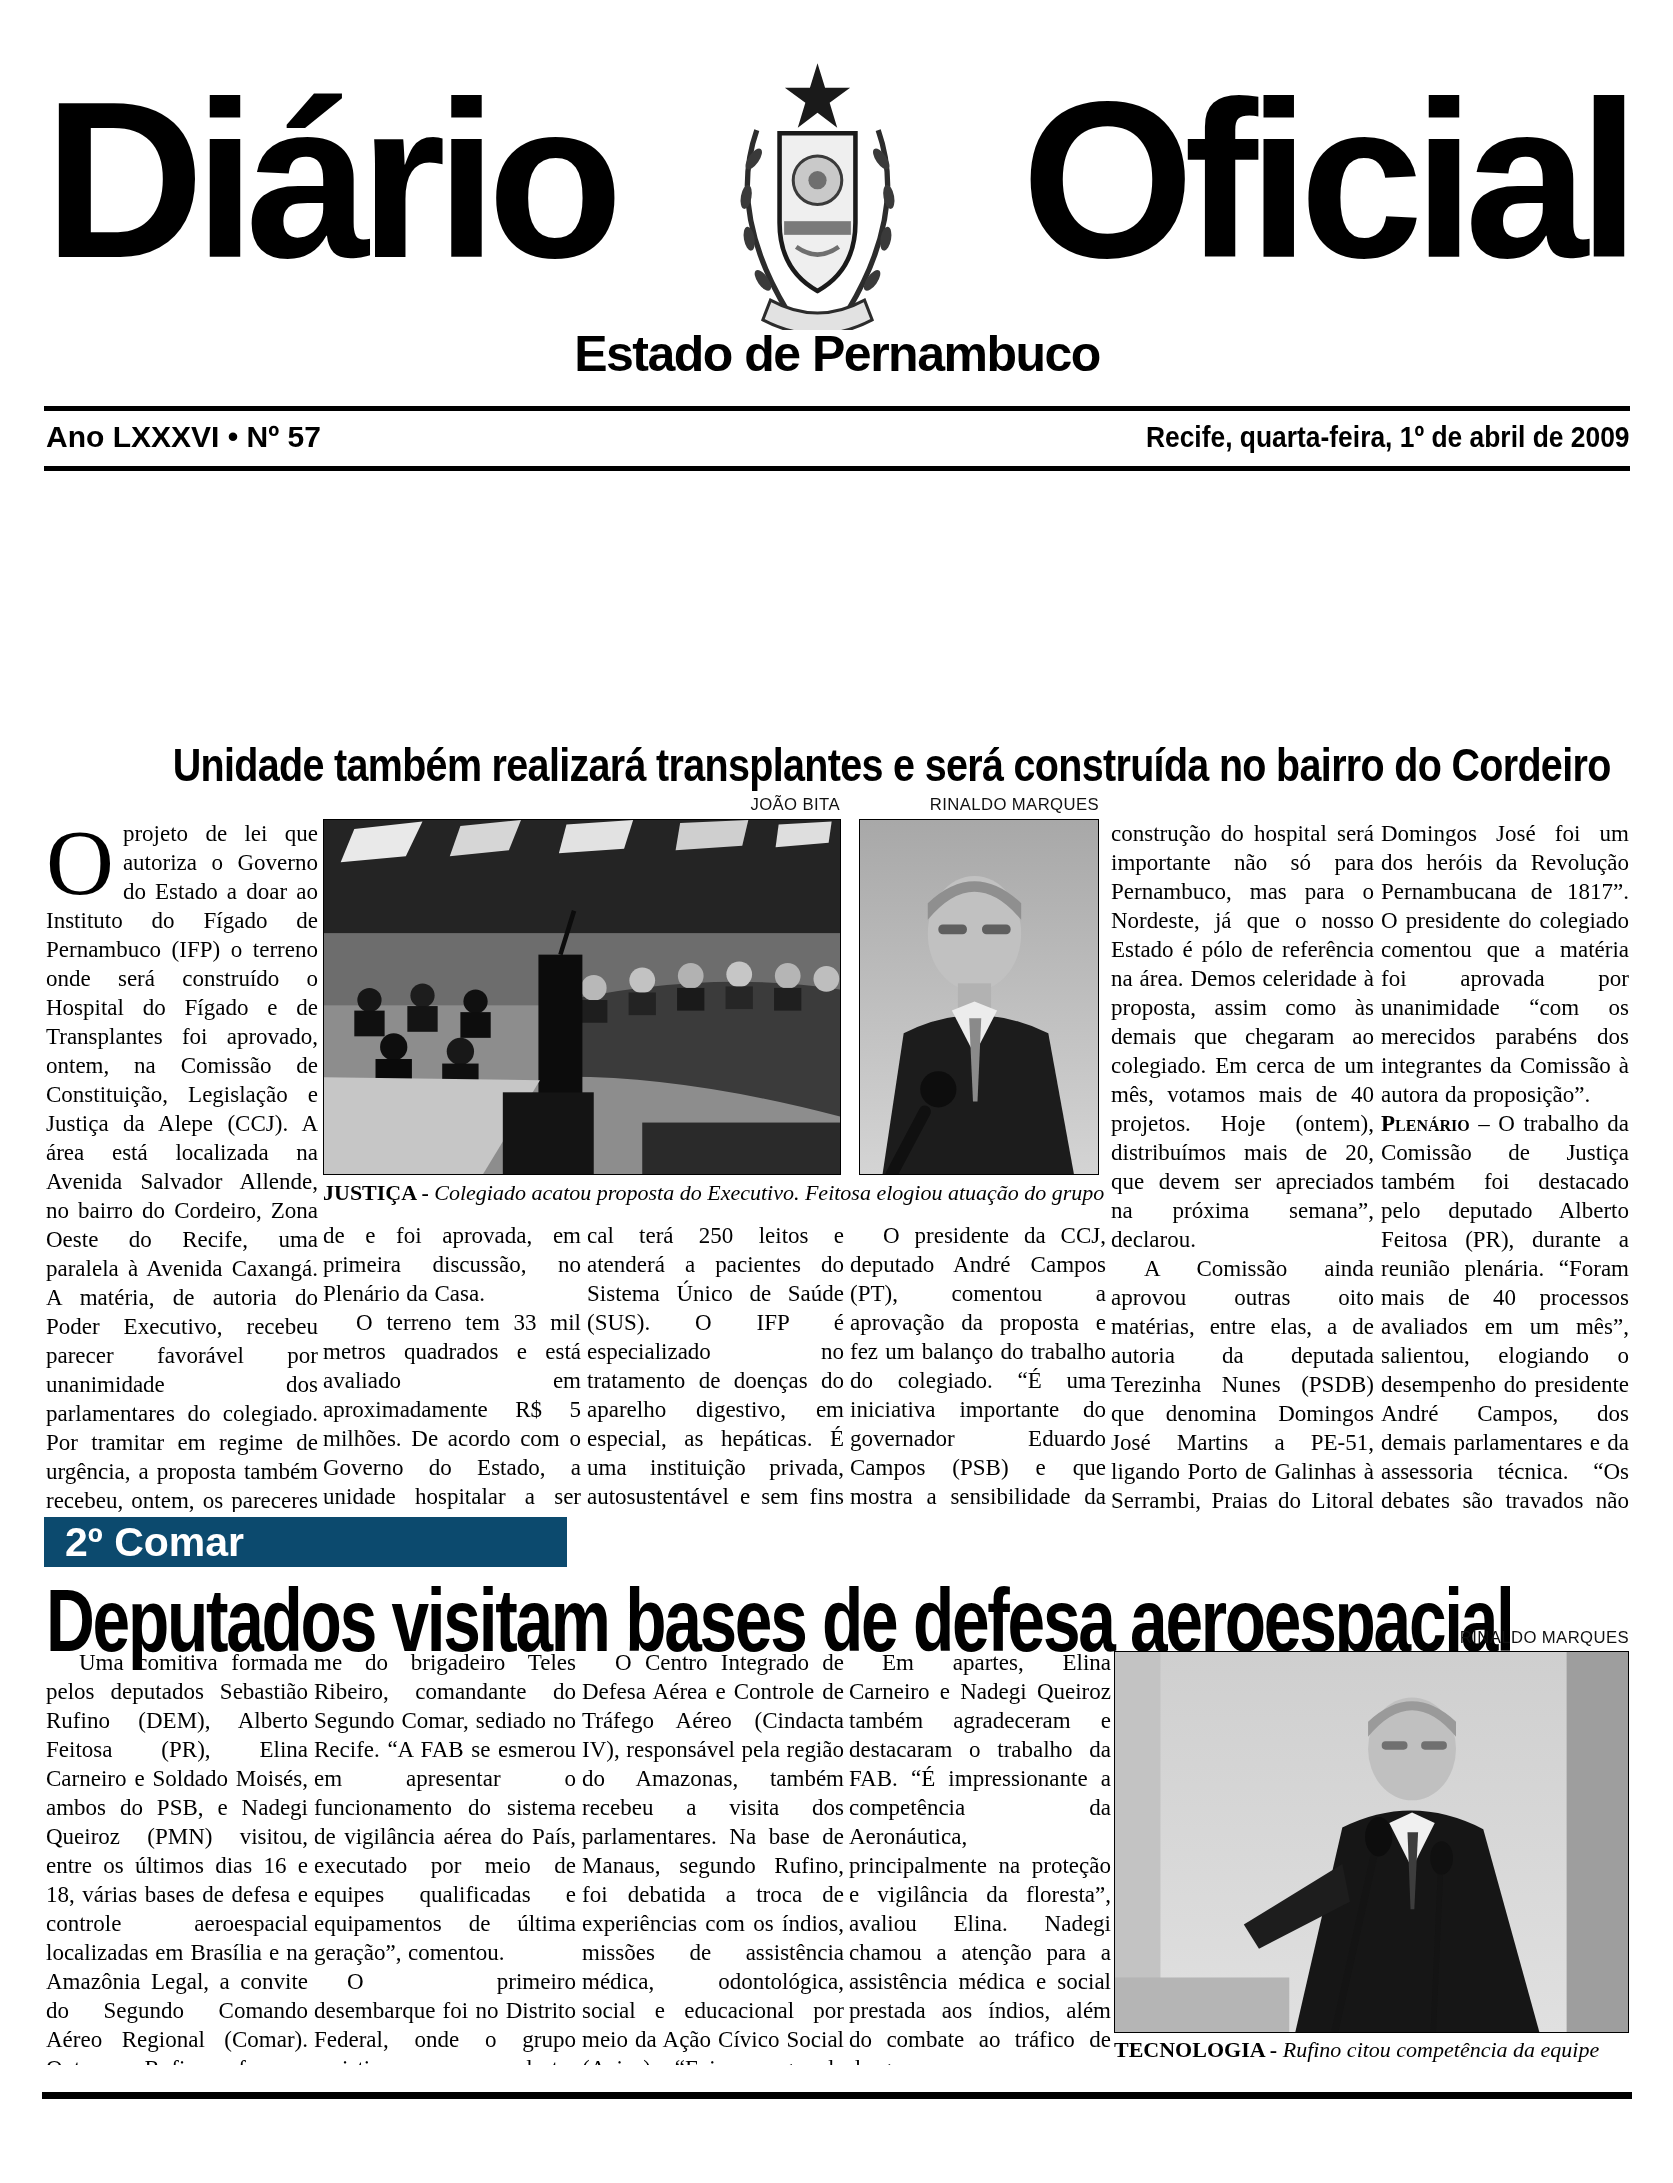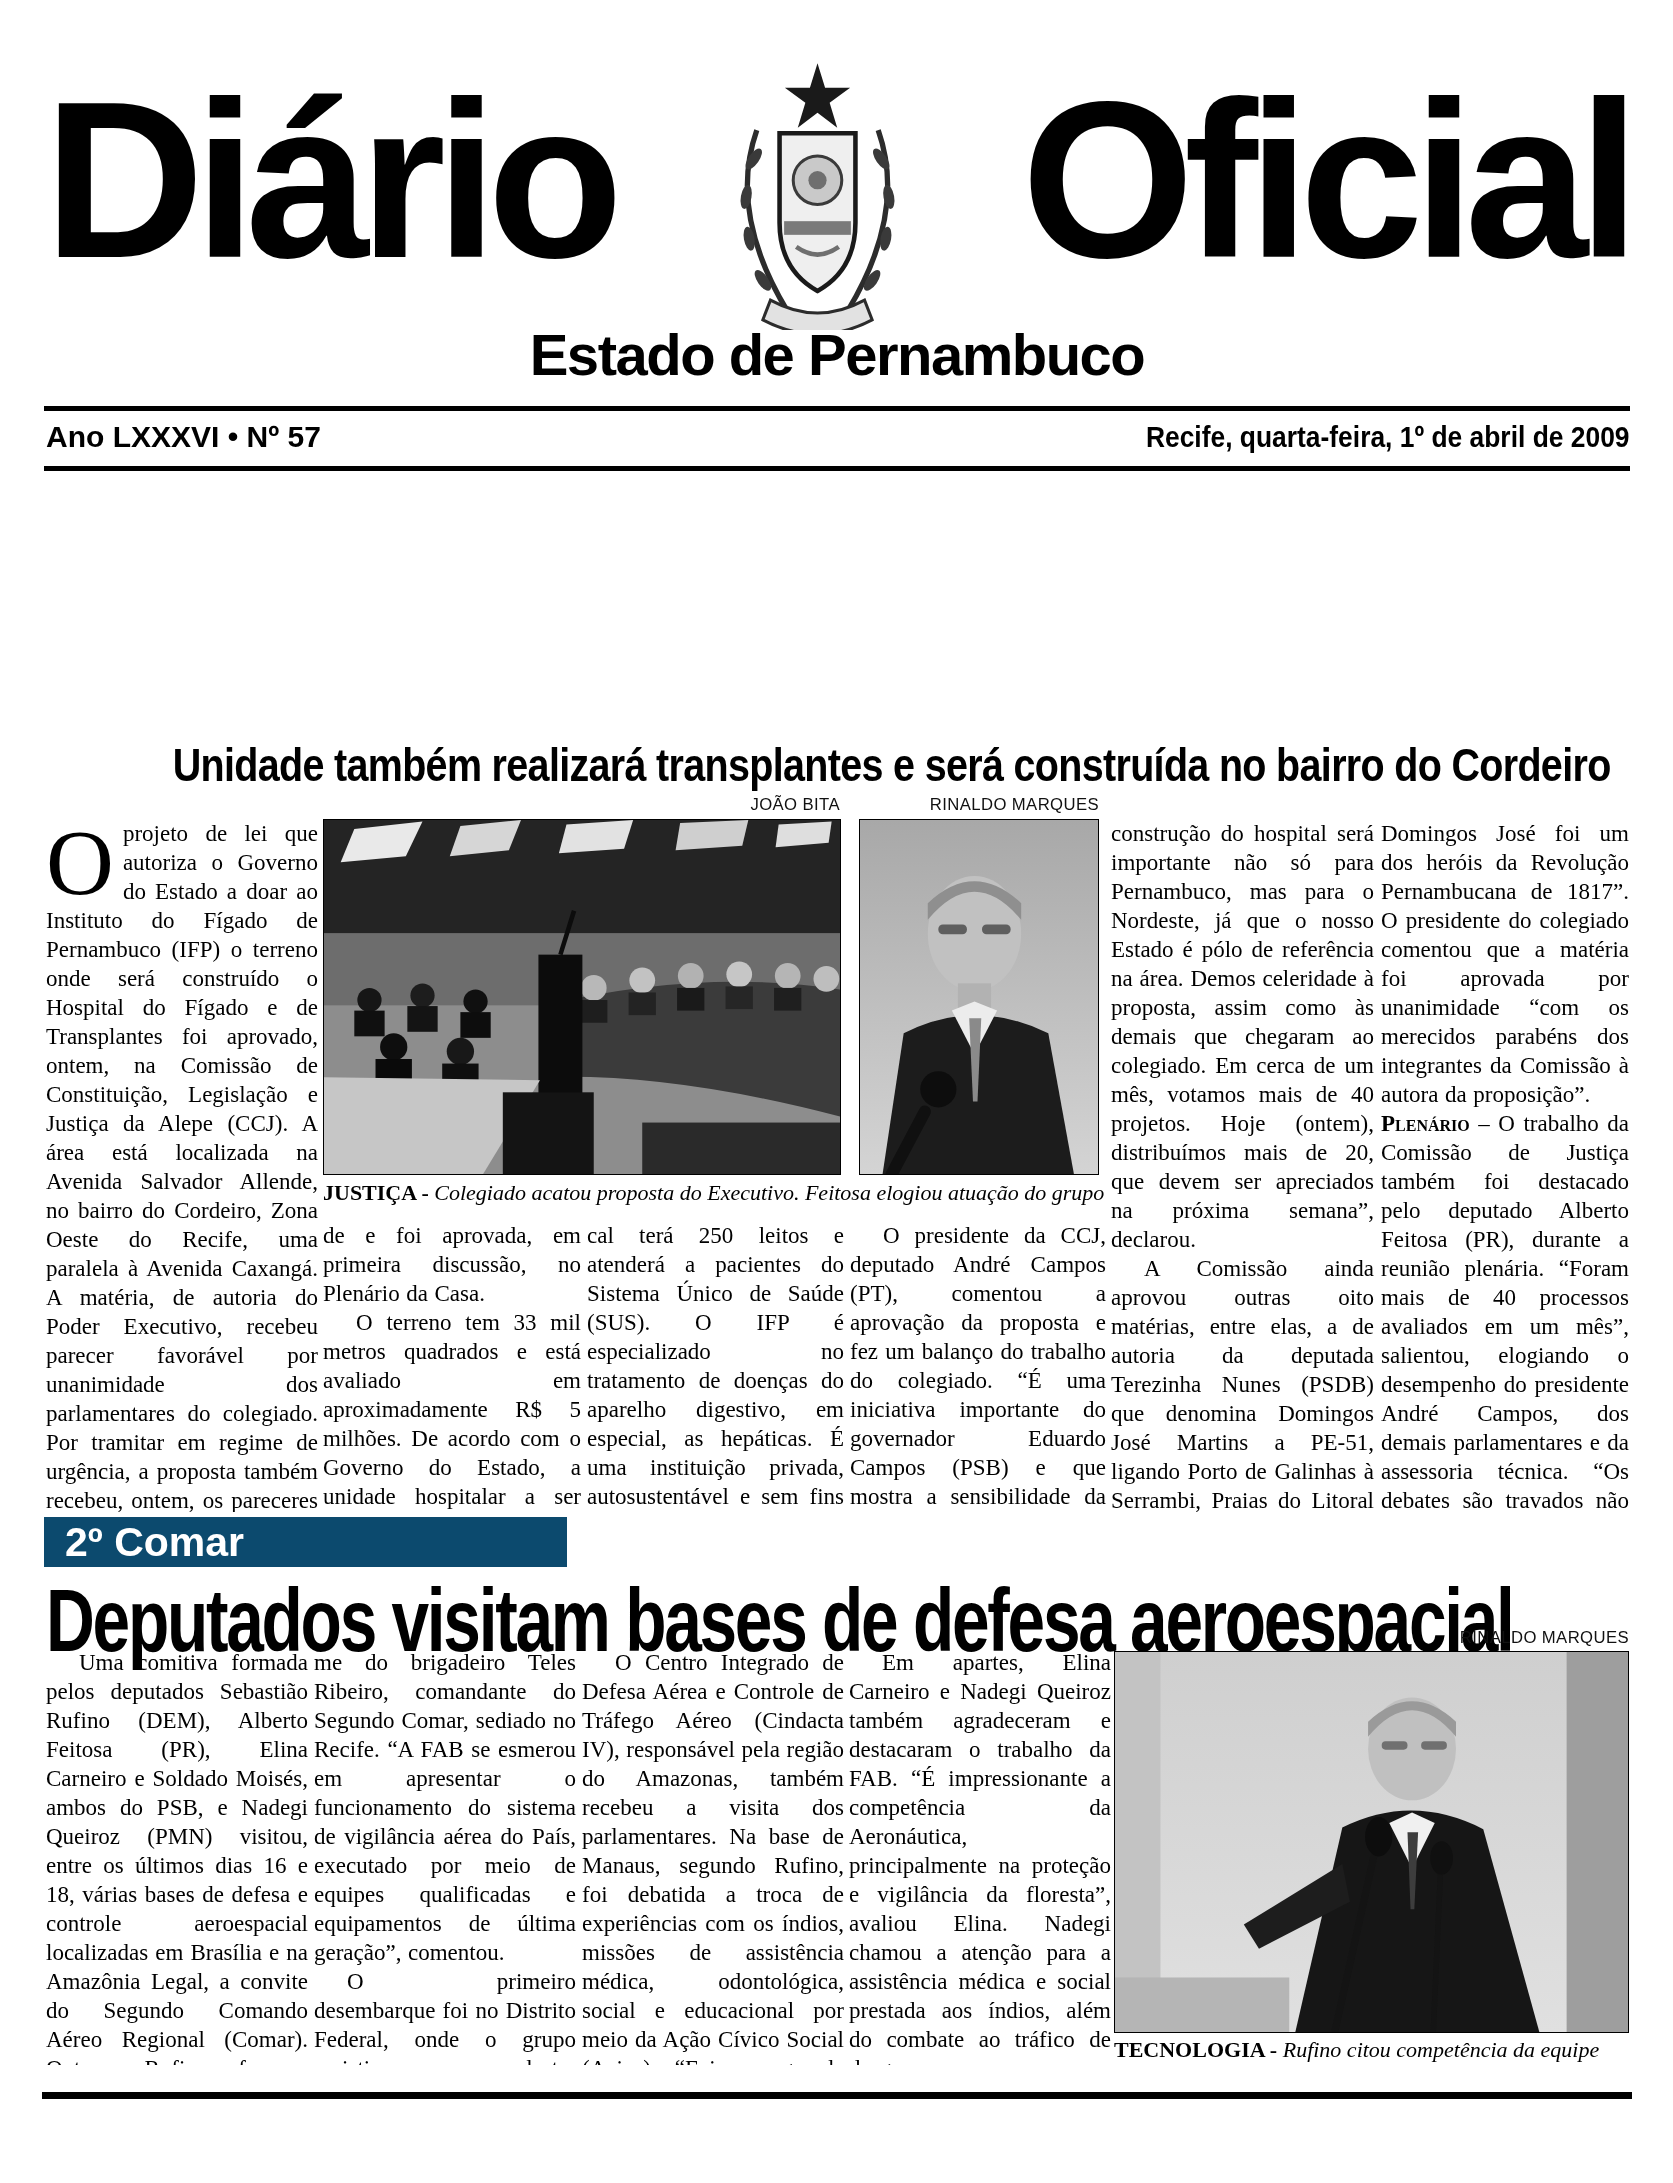"Estado de Pernambuco" .state-name { font-size: 58px -> 50px }
